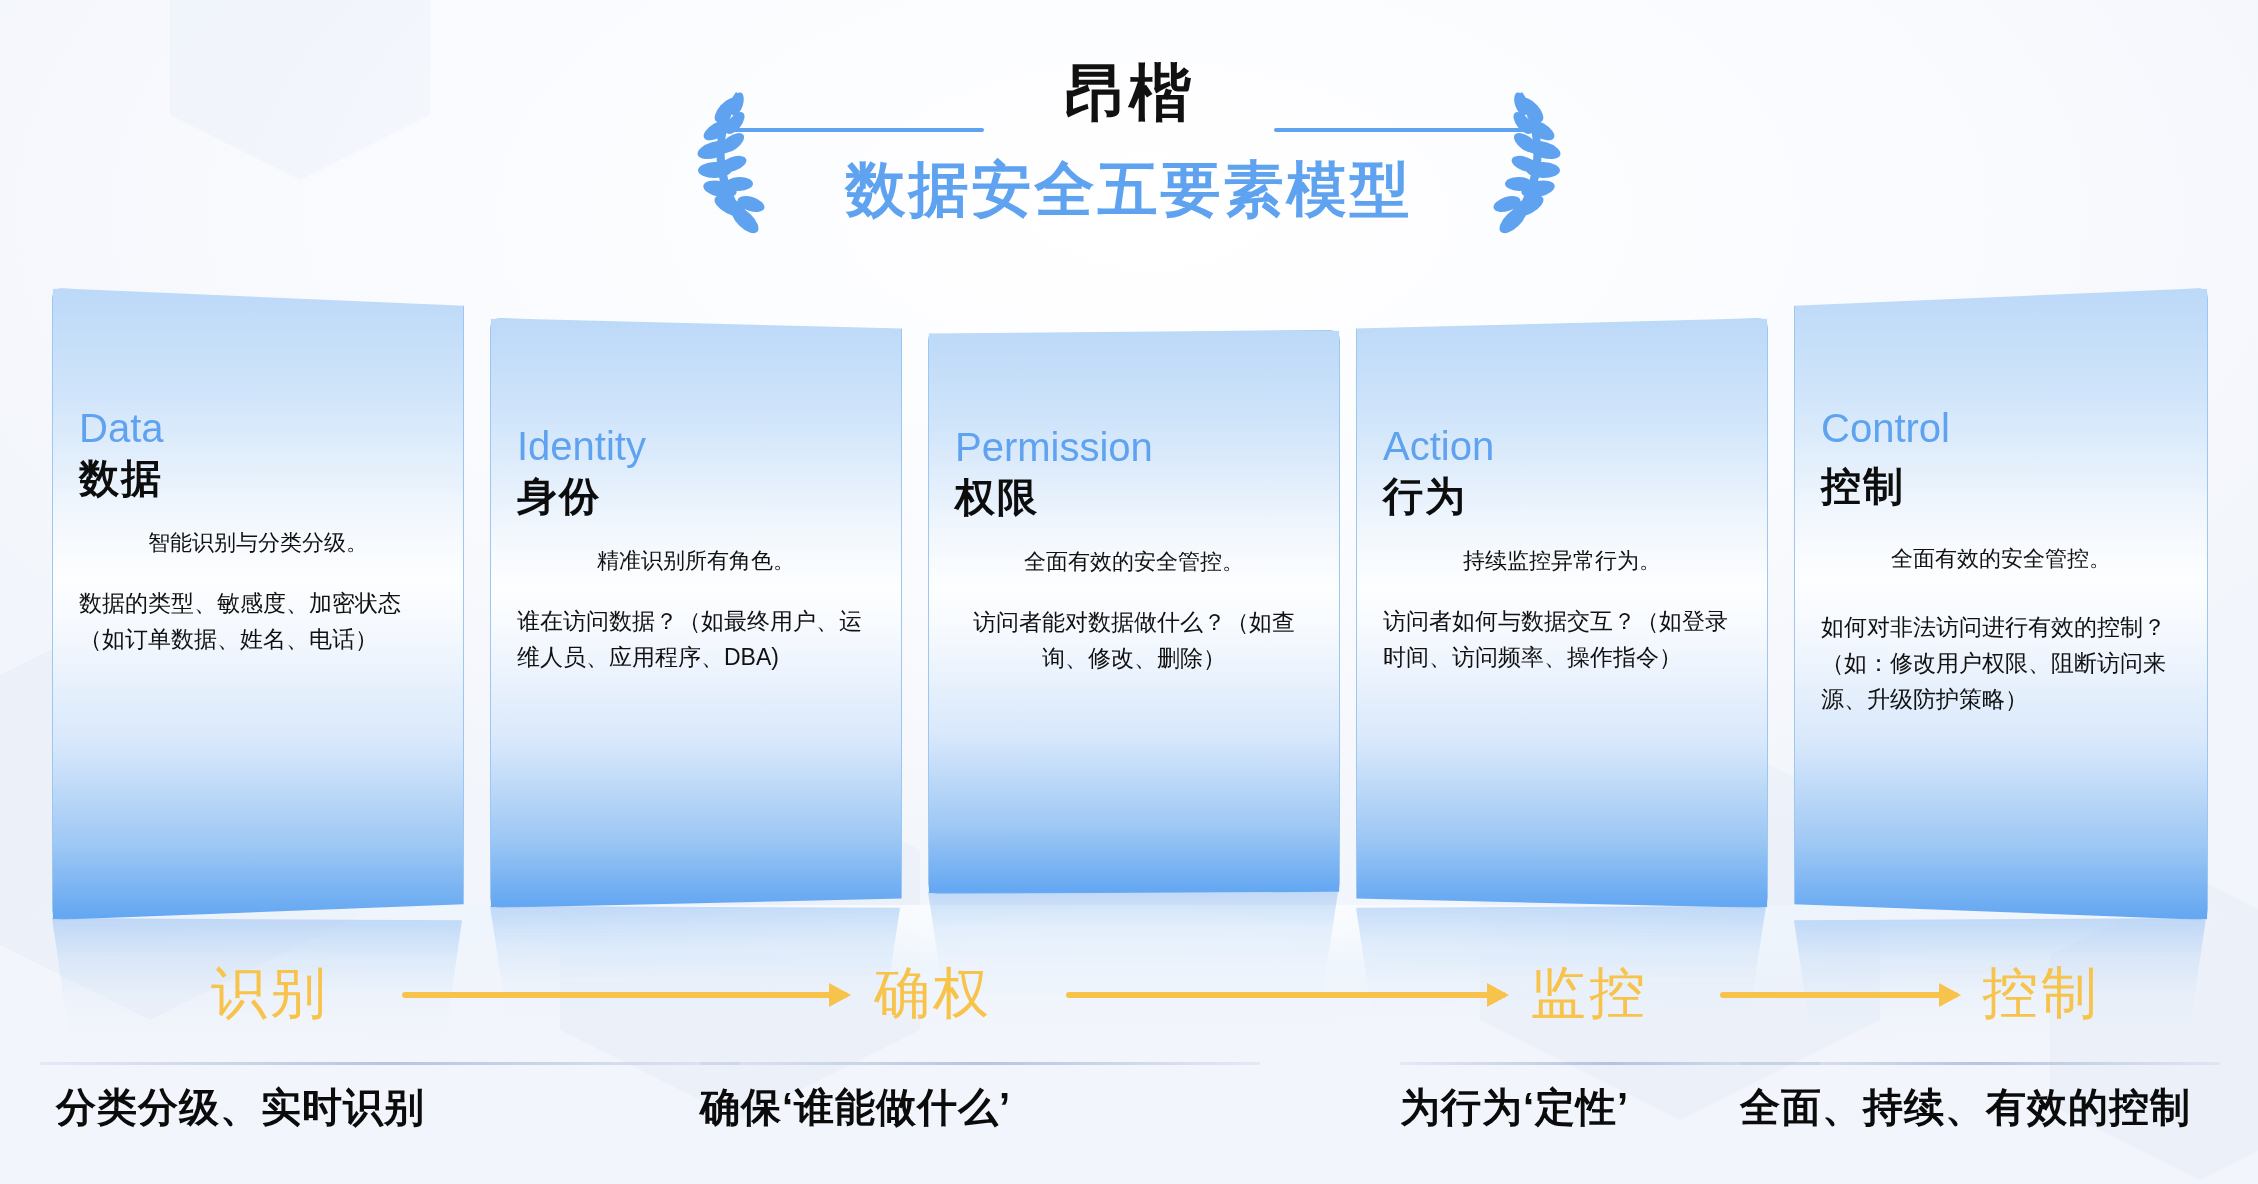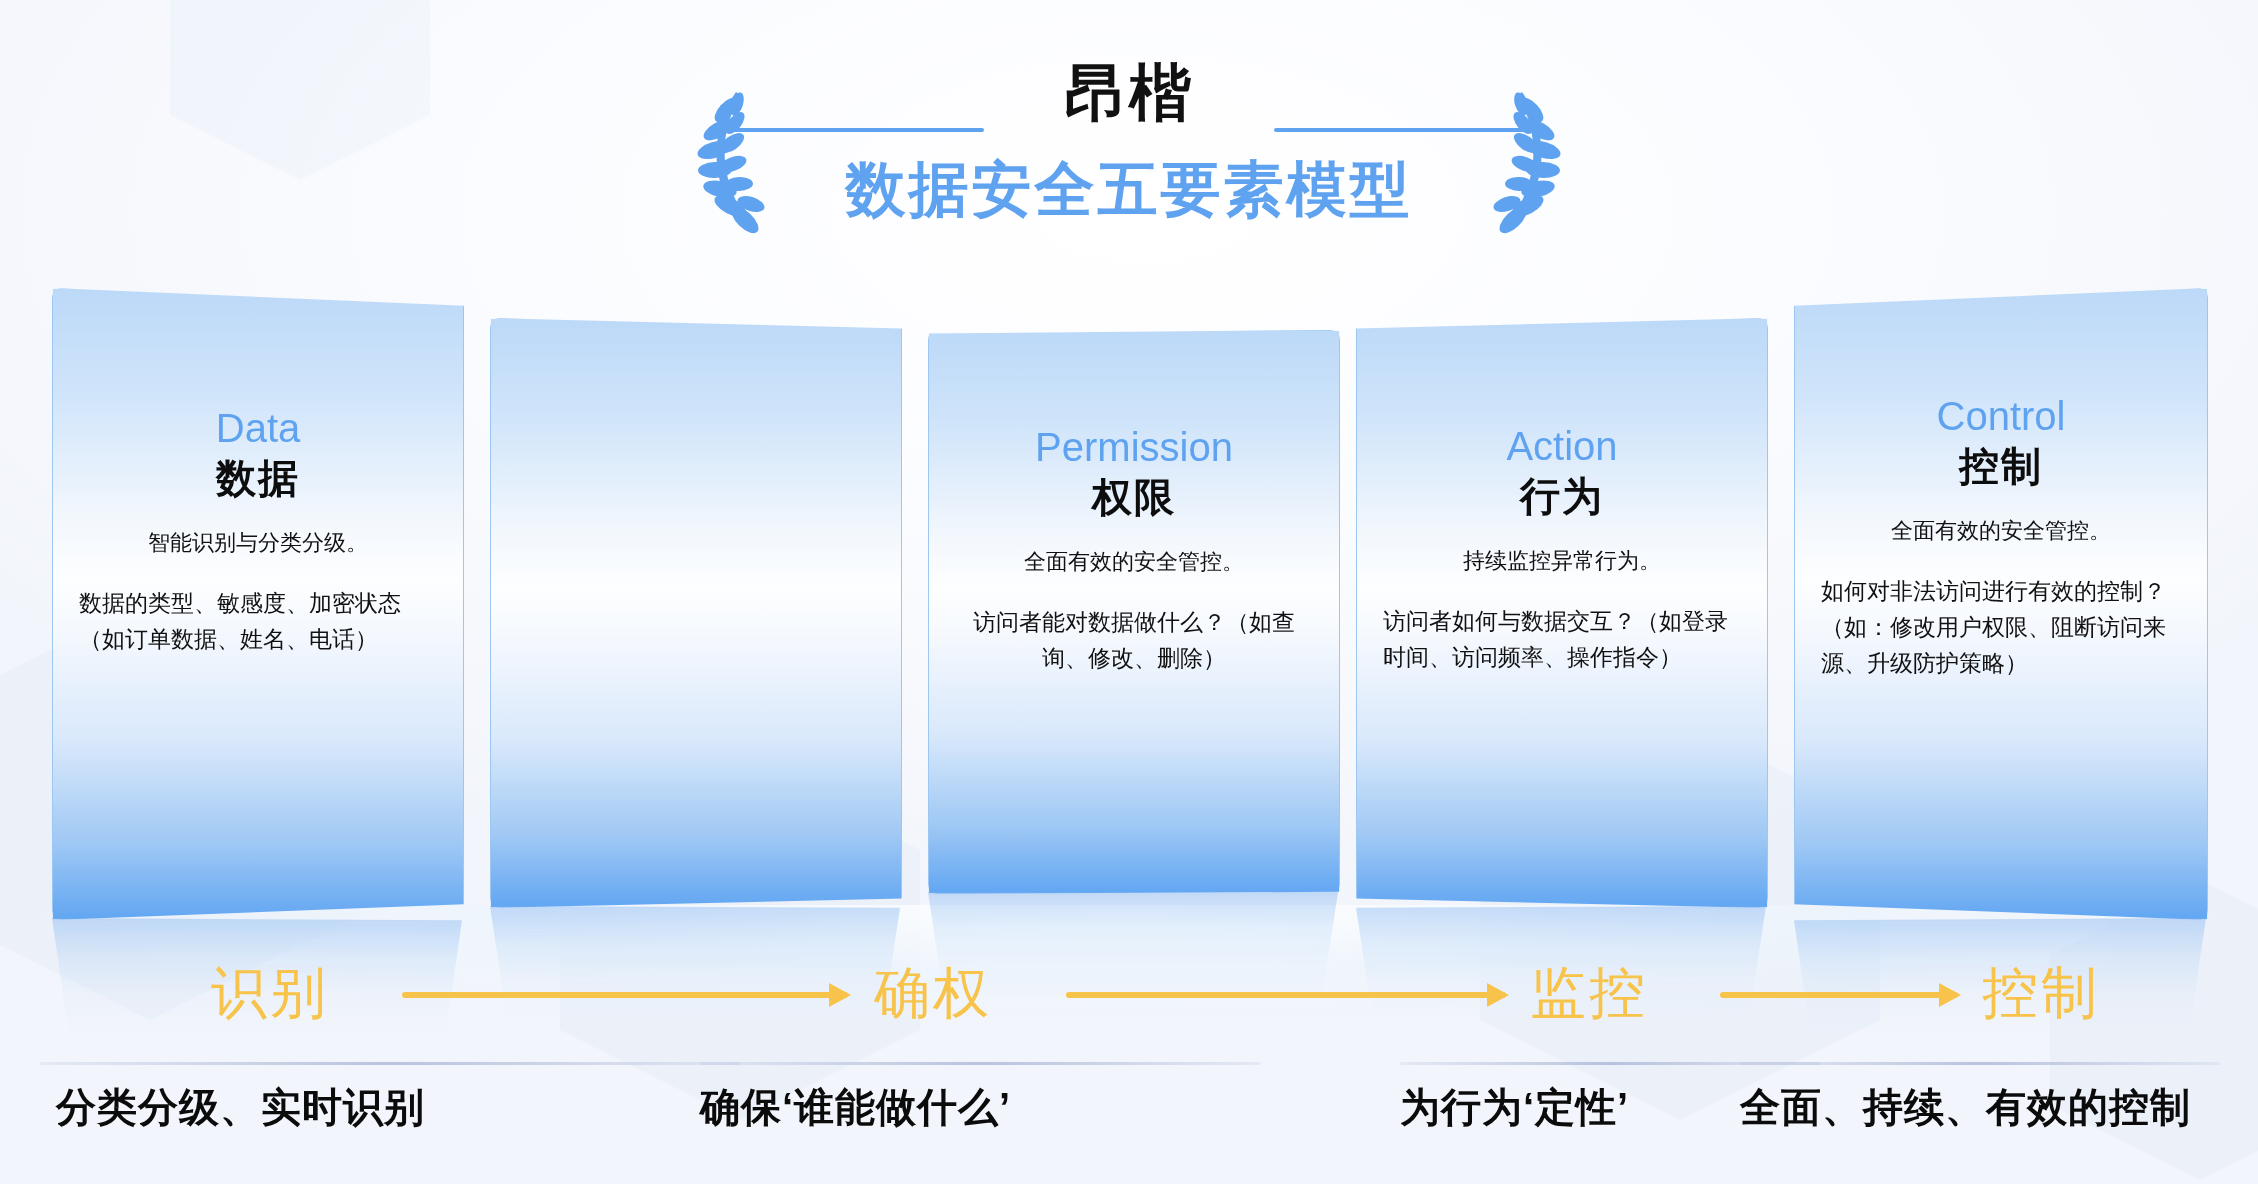"Data" .card .content { align-items: center -> none }
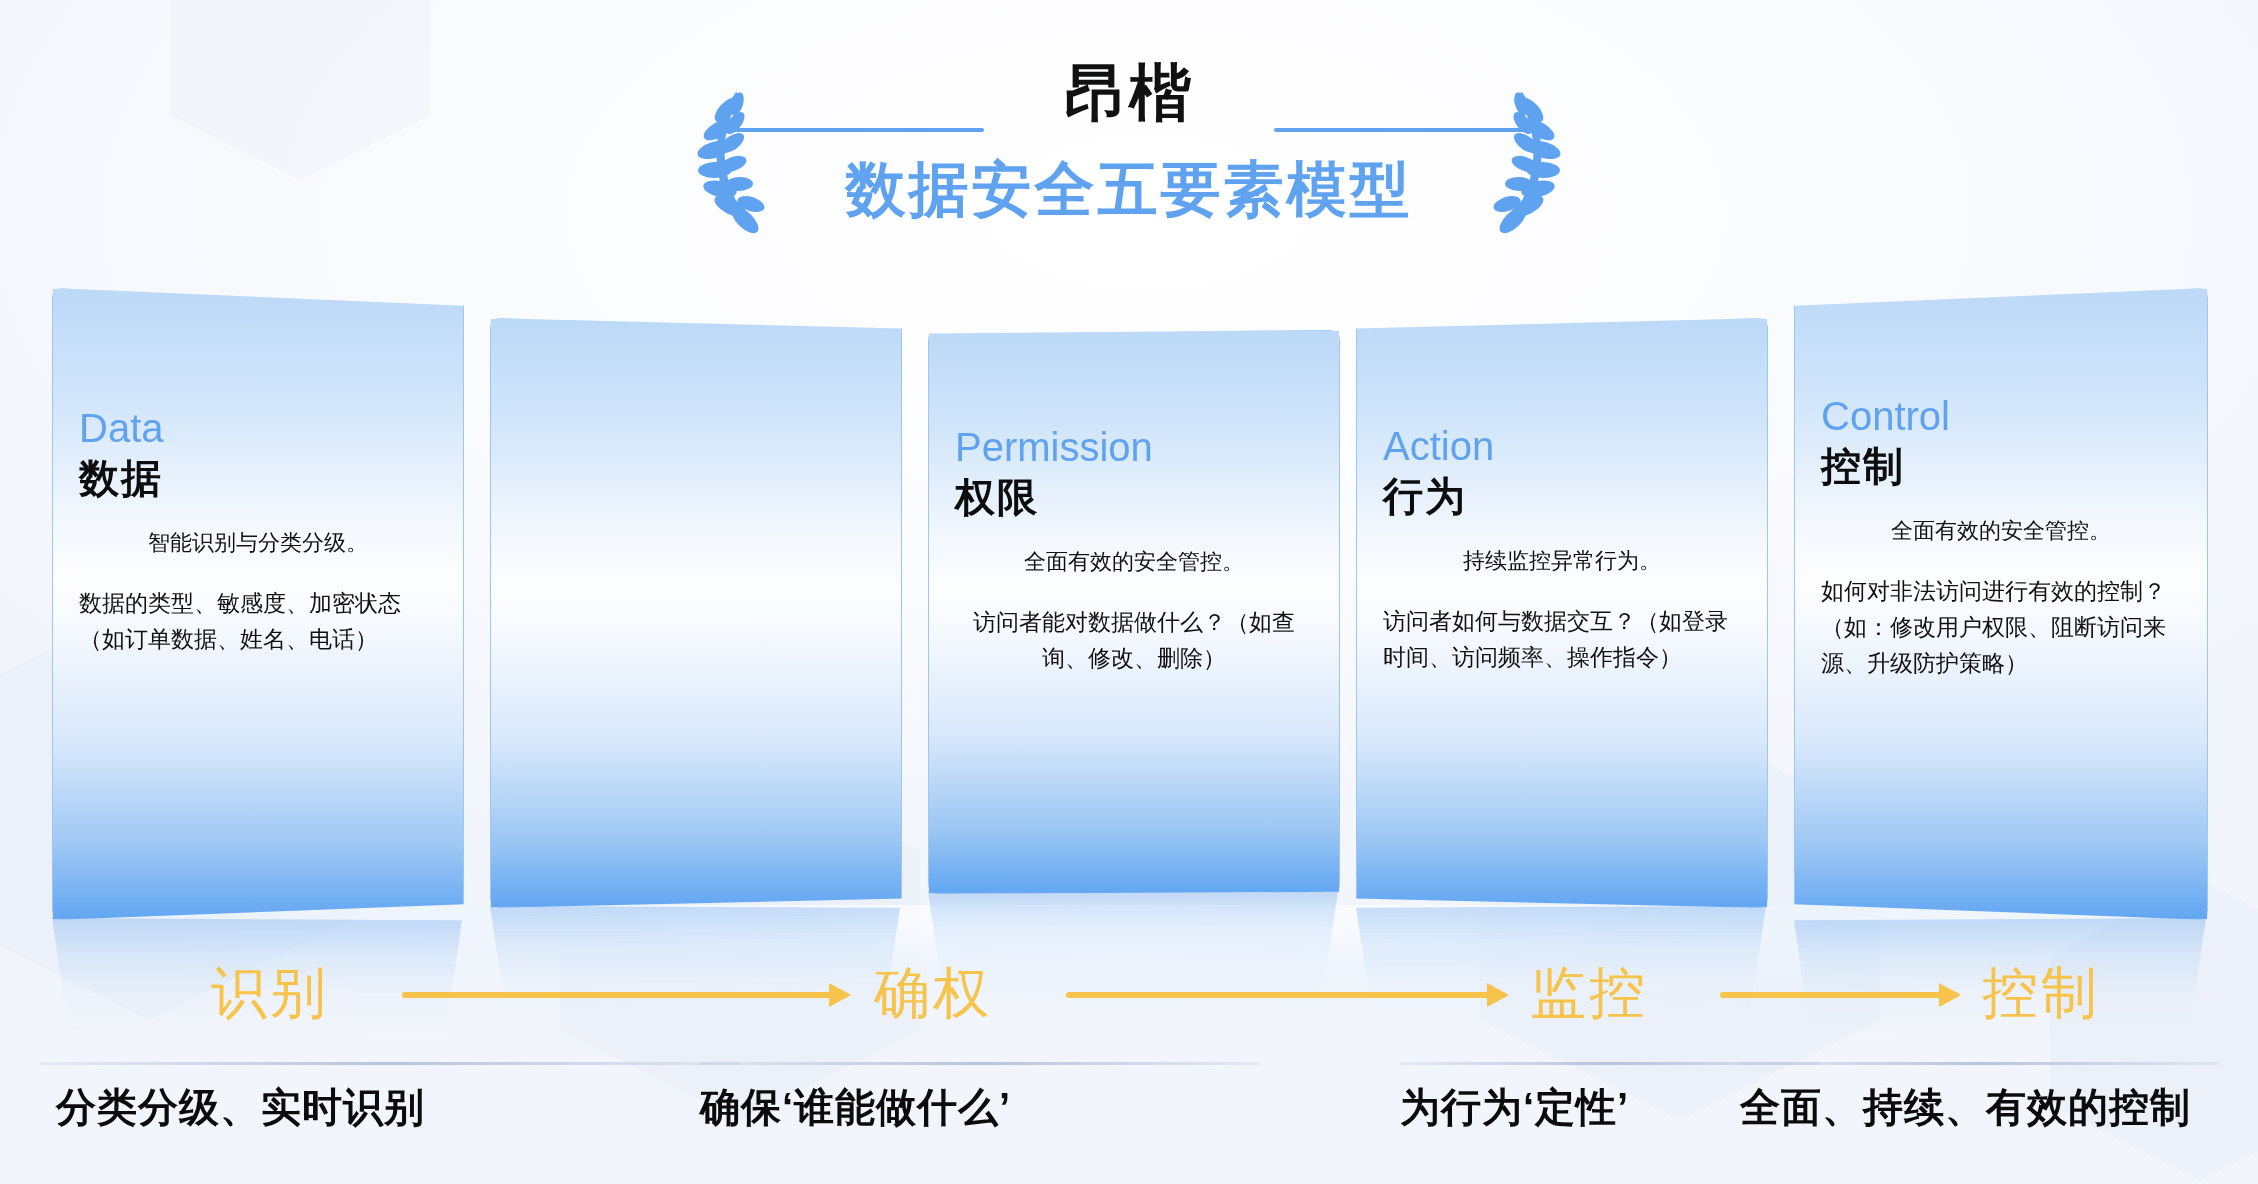"Identity" div.content { html: none -> <div> <div>Identity</div> <div>身份</div> <div>精准识别所有角色。</div> <div>谁在访问数据？（如最终用户、运维人员、应用程序、DBA)</div> </div> }
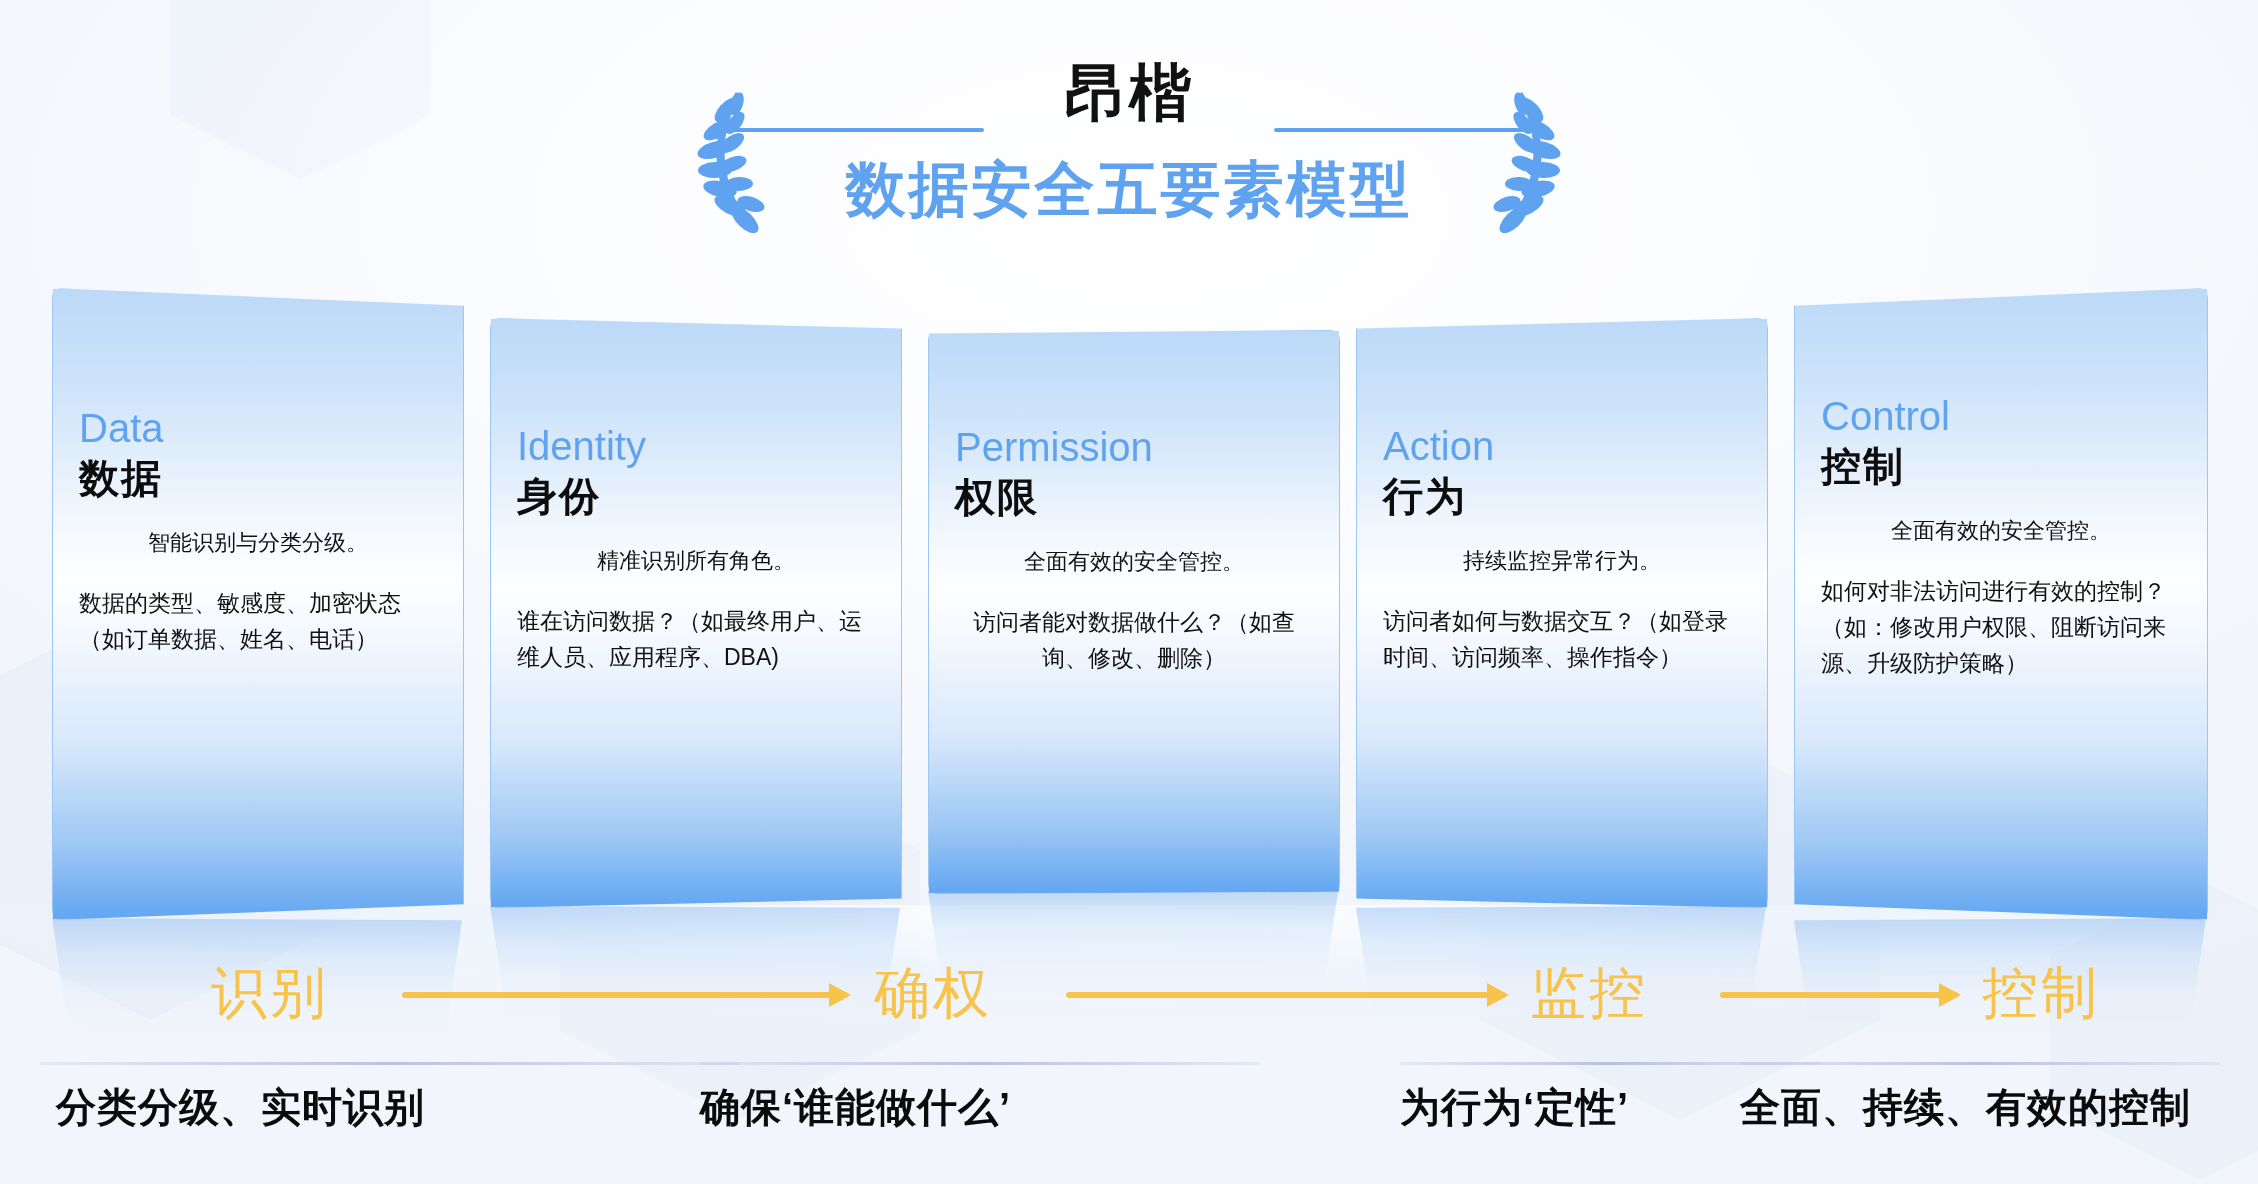"Control" div.content { gap: none -> 8px; top: 104px -> 116px }
